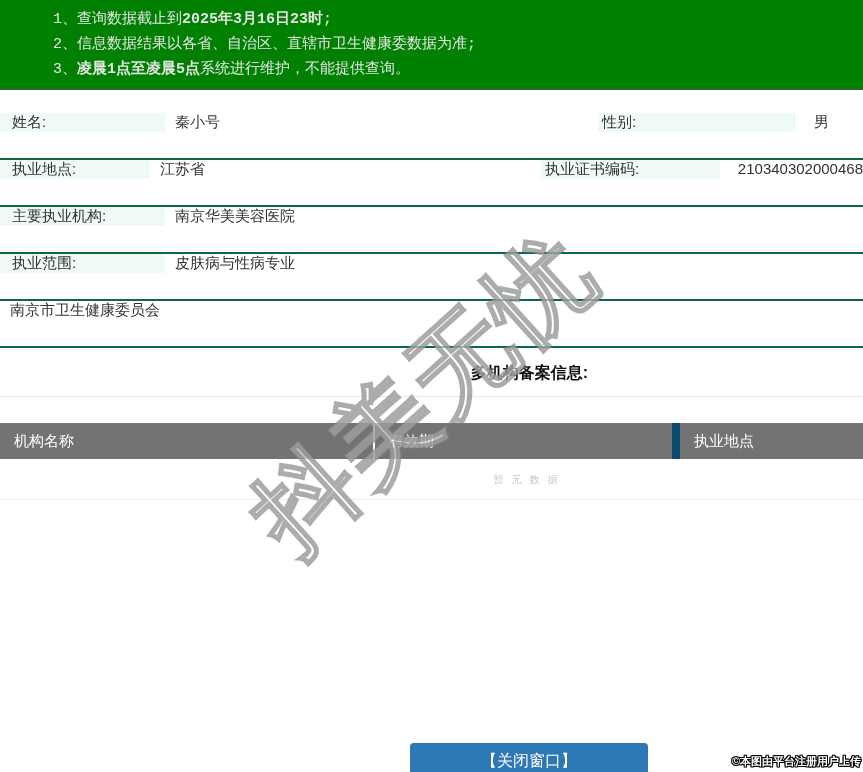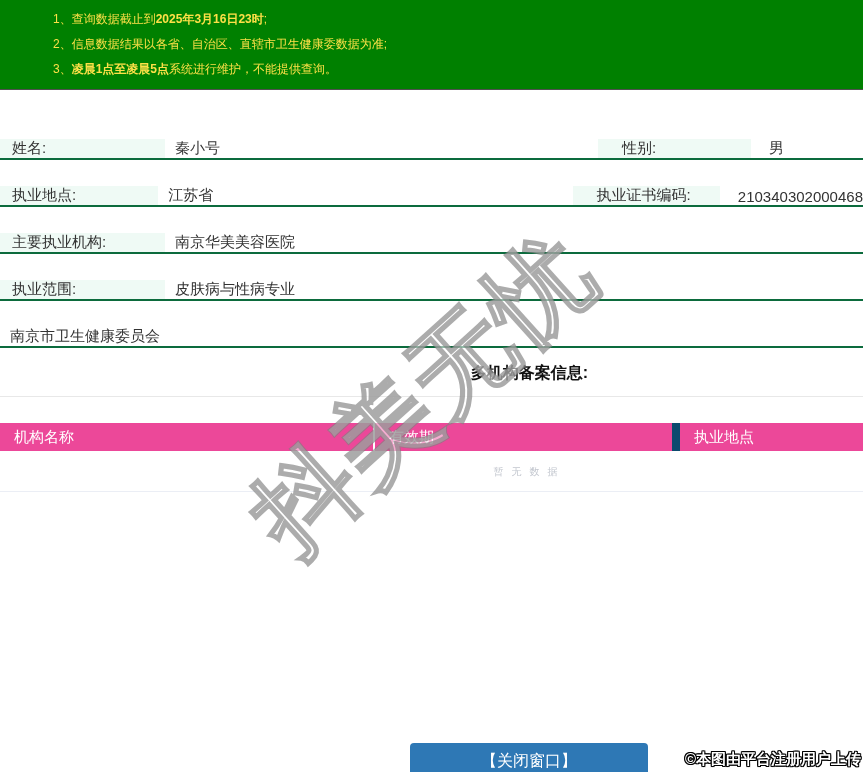"1、查询数据截止到2025年3月16日23时;" .banner .line { color: #fde047 -> #e5e5e5; font-family: none -> Liberation Mono, monospace; font-size: 12px -> 15px }
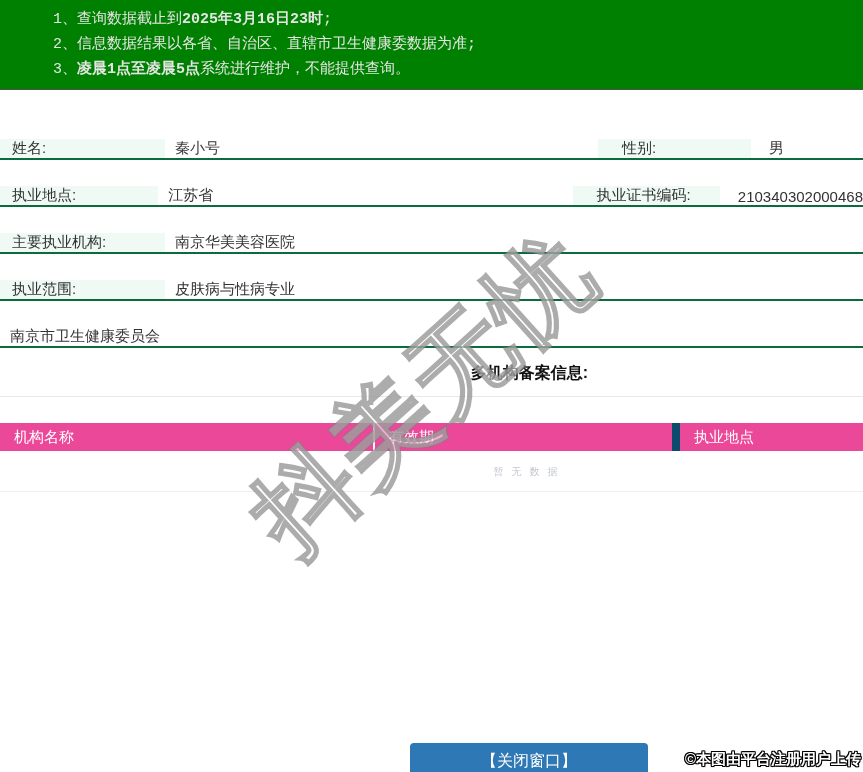"姓名:" .info-row { align-items: flex-end -> flex-start }
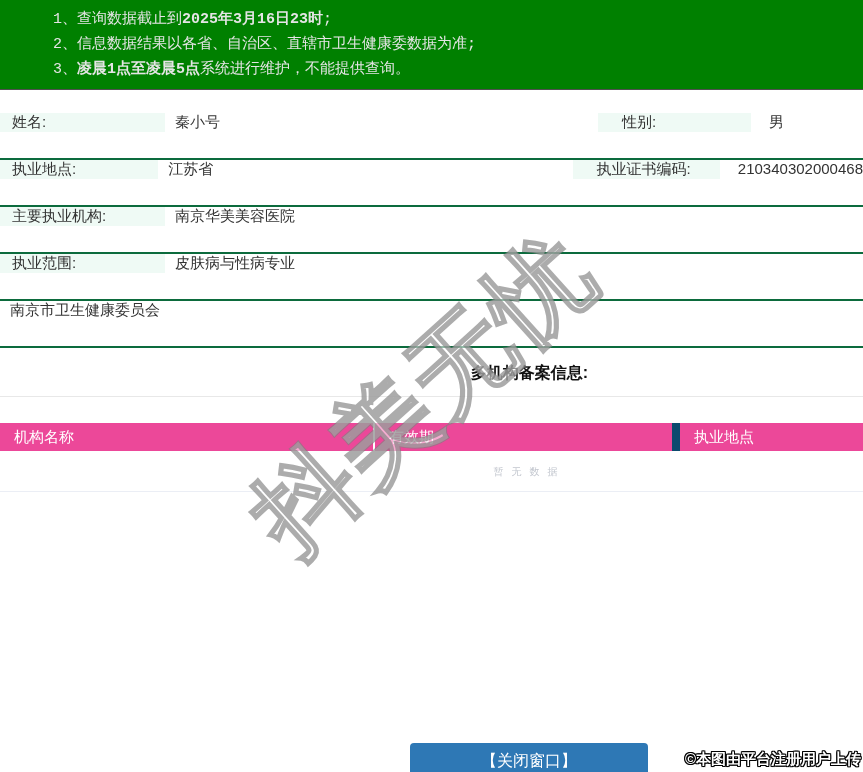"性别:" .lab2 { padding-left: 24px -> 4px; width: 153px -> 198px }
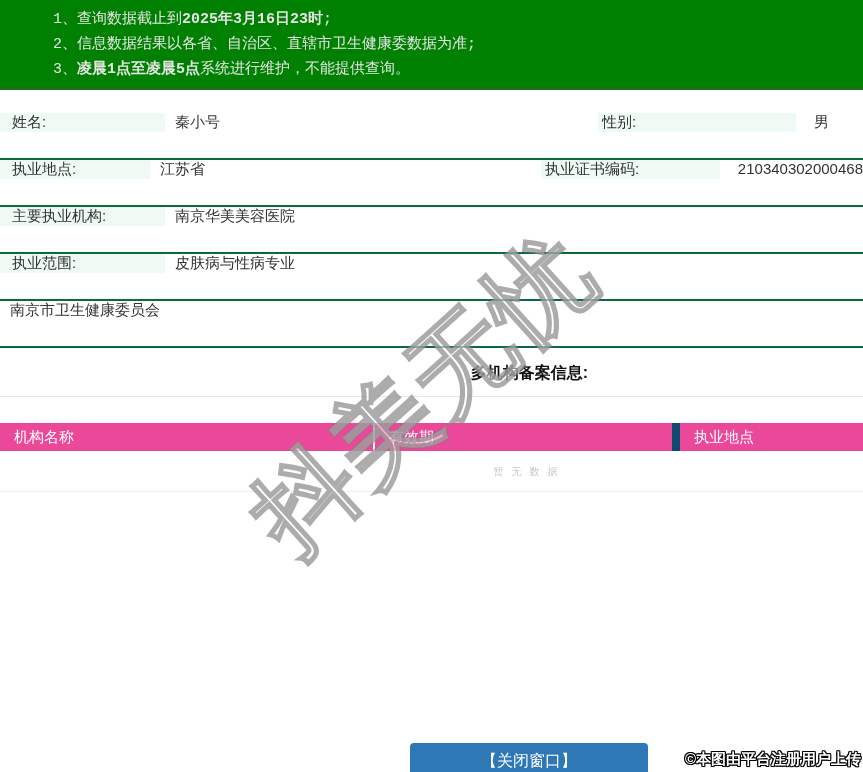"机构名称" .org-header { background: #ec4899 -> #737373; height: 28px -> 36px }
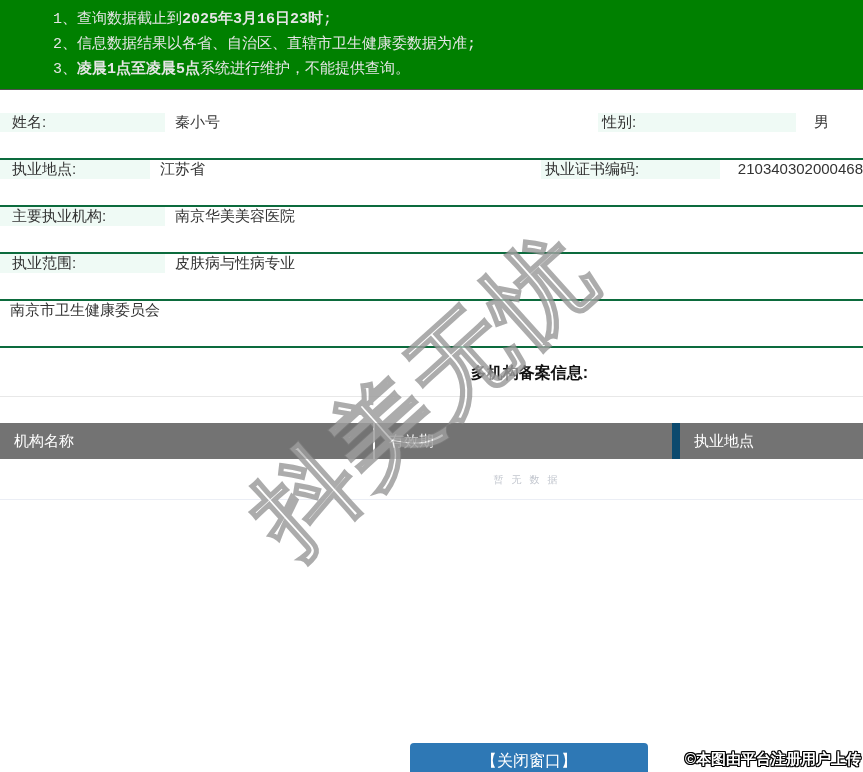"©本图由平台注册用户上传" .copyright { font-size: 15px -> 11px }
